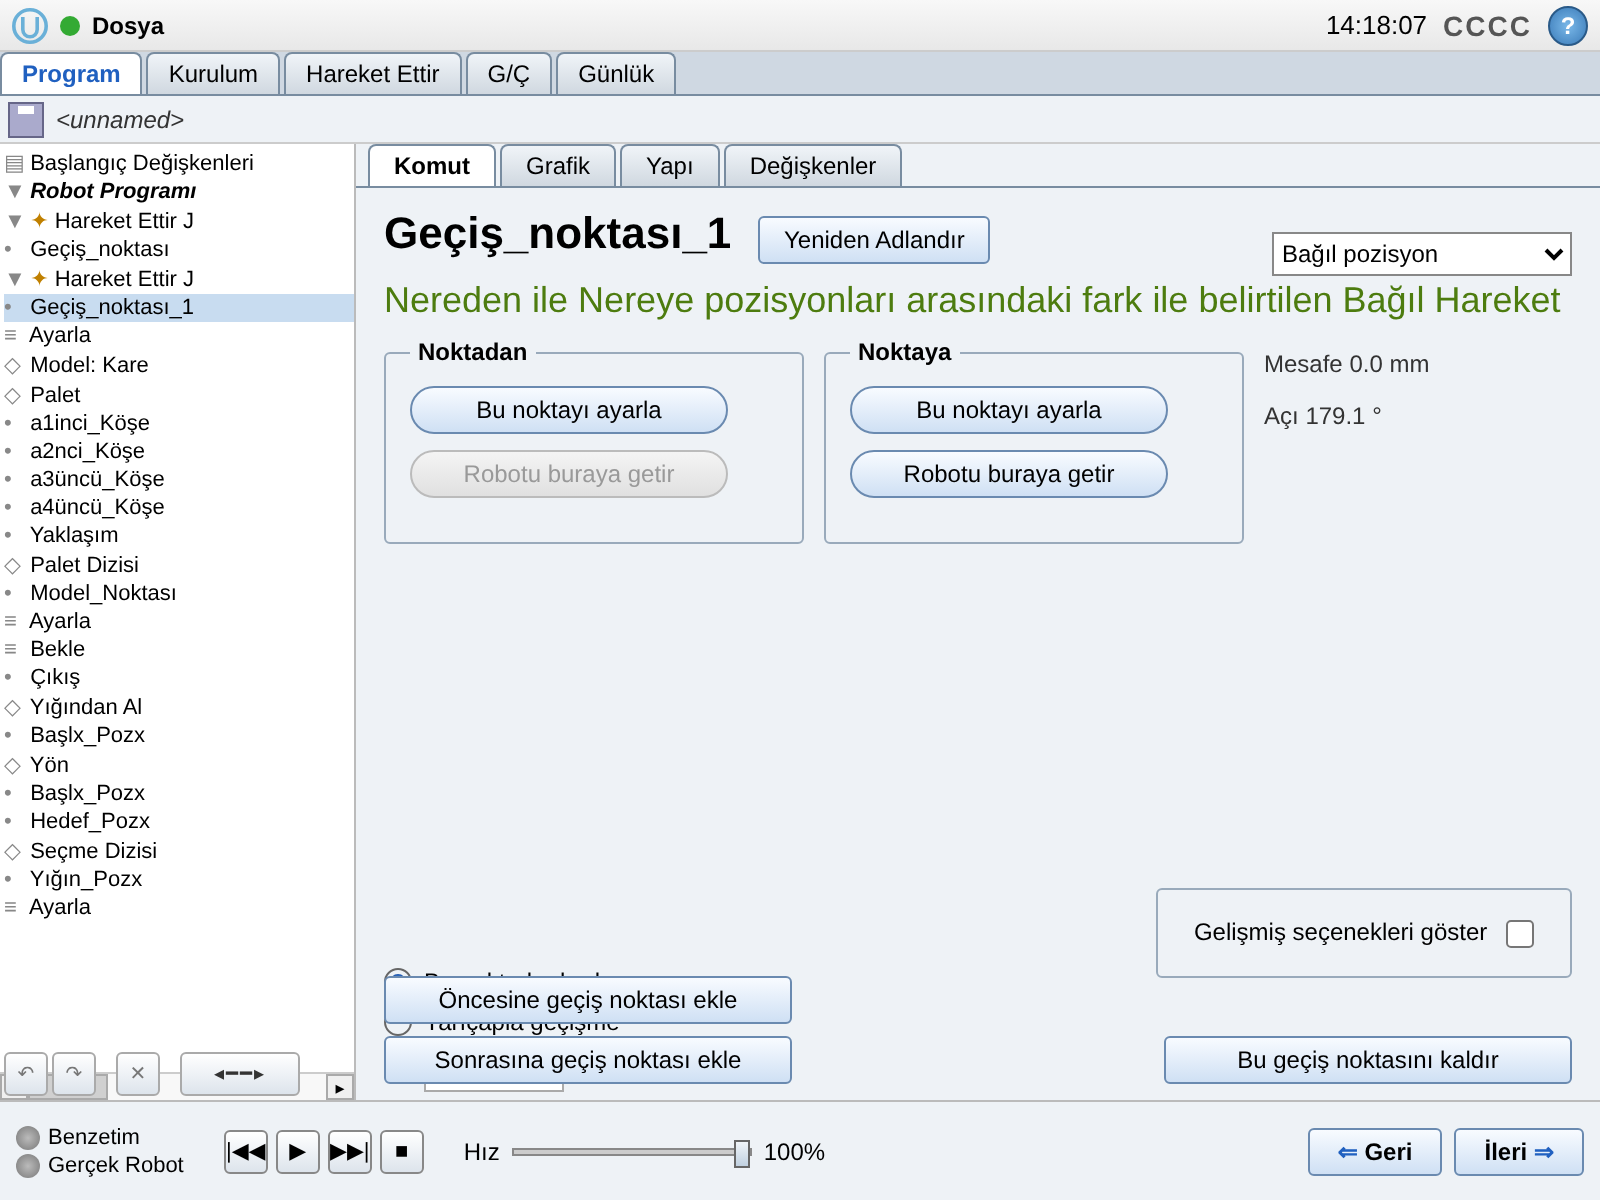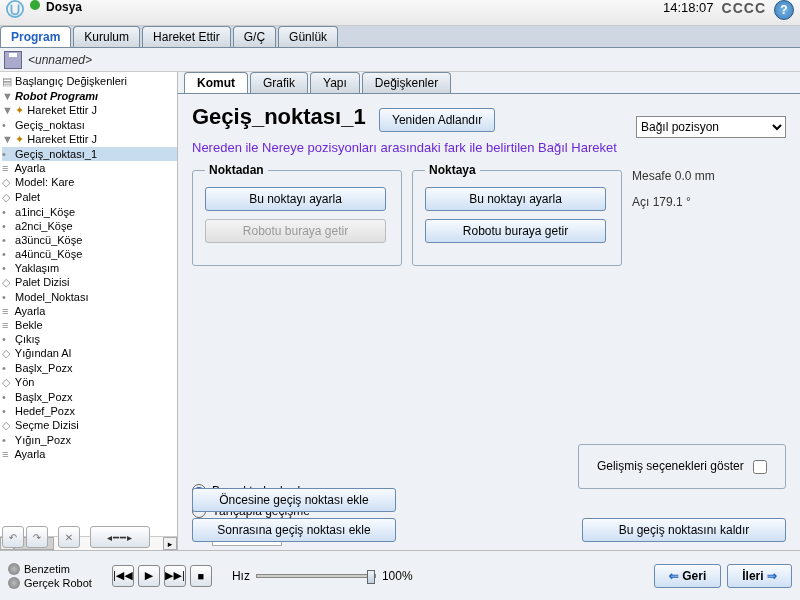"Dosya" .titlebar { align-items: none -> center }
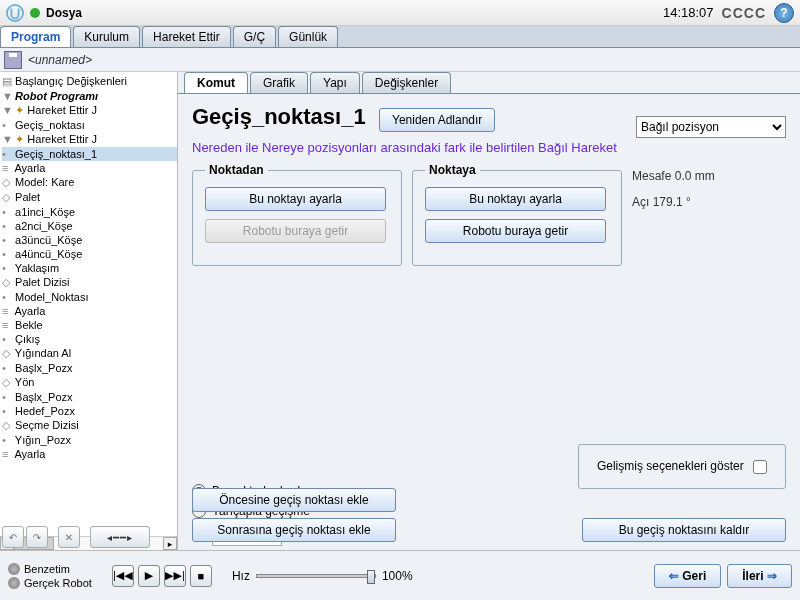"Nereden ile Nereye pozisyonları" .desc { color: #6d28d9 -> #4d7c0f; font-size: 13px -> 18px }
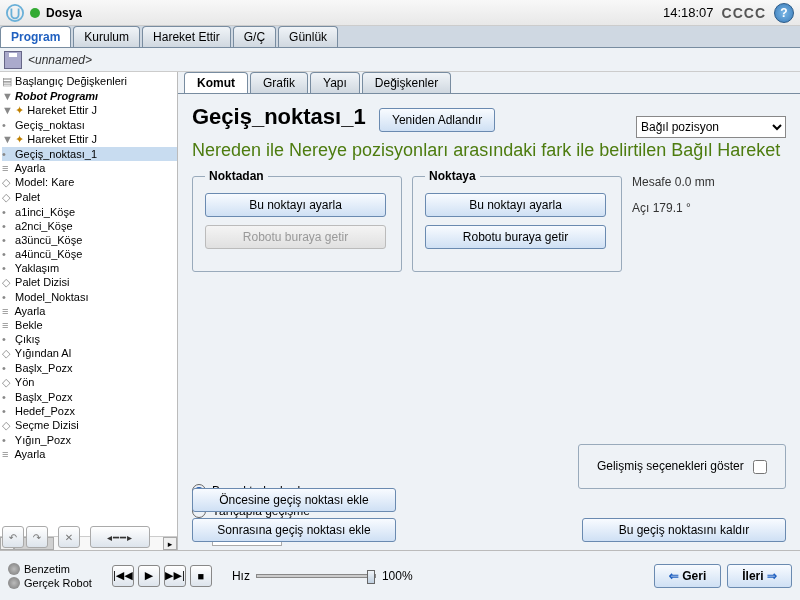"Bu noktayı ayarla" .group .btn3d { border-radius: none -> 12px; width: 181px -> 159px }
